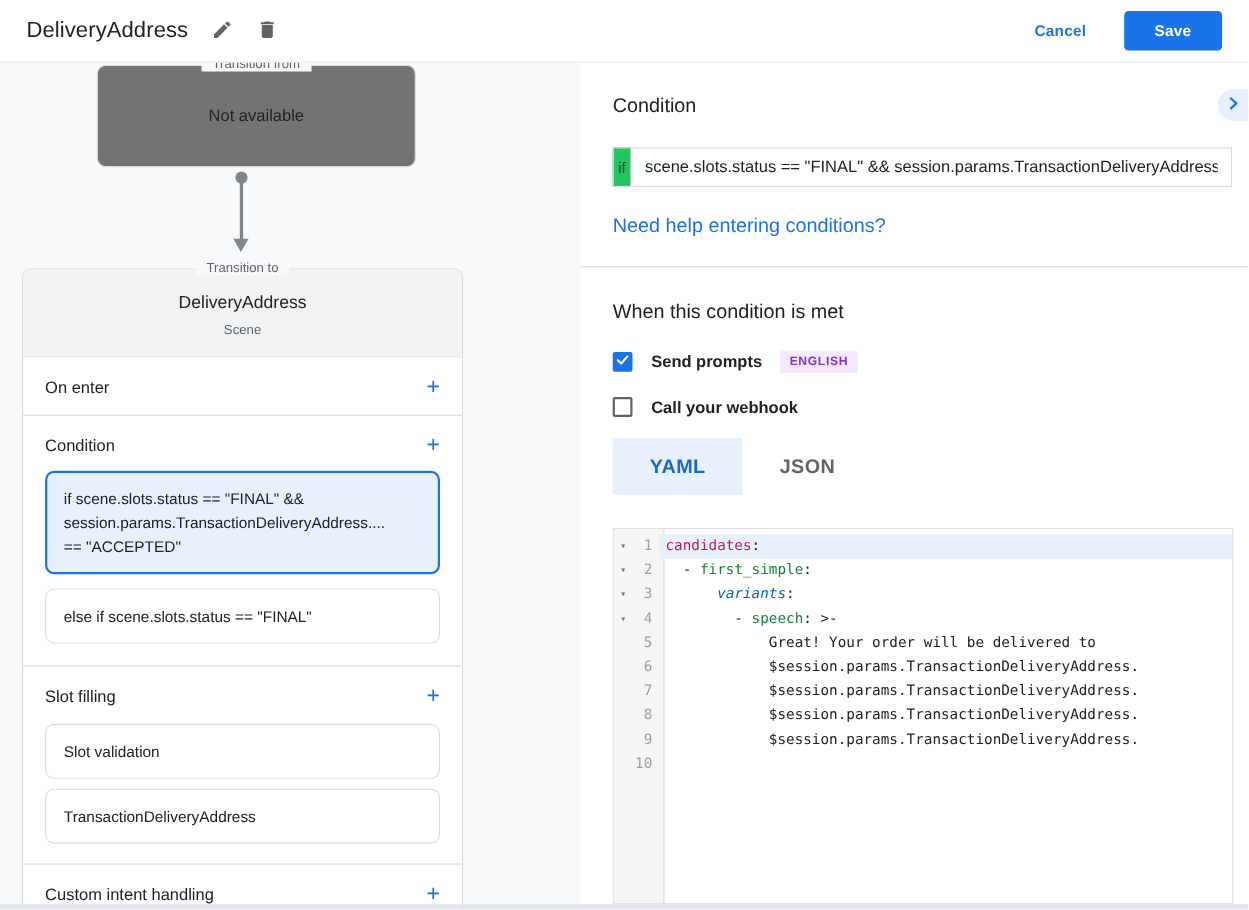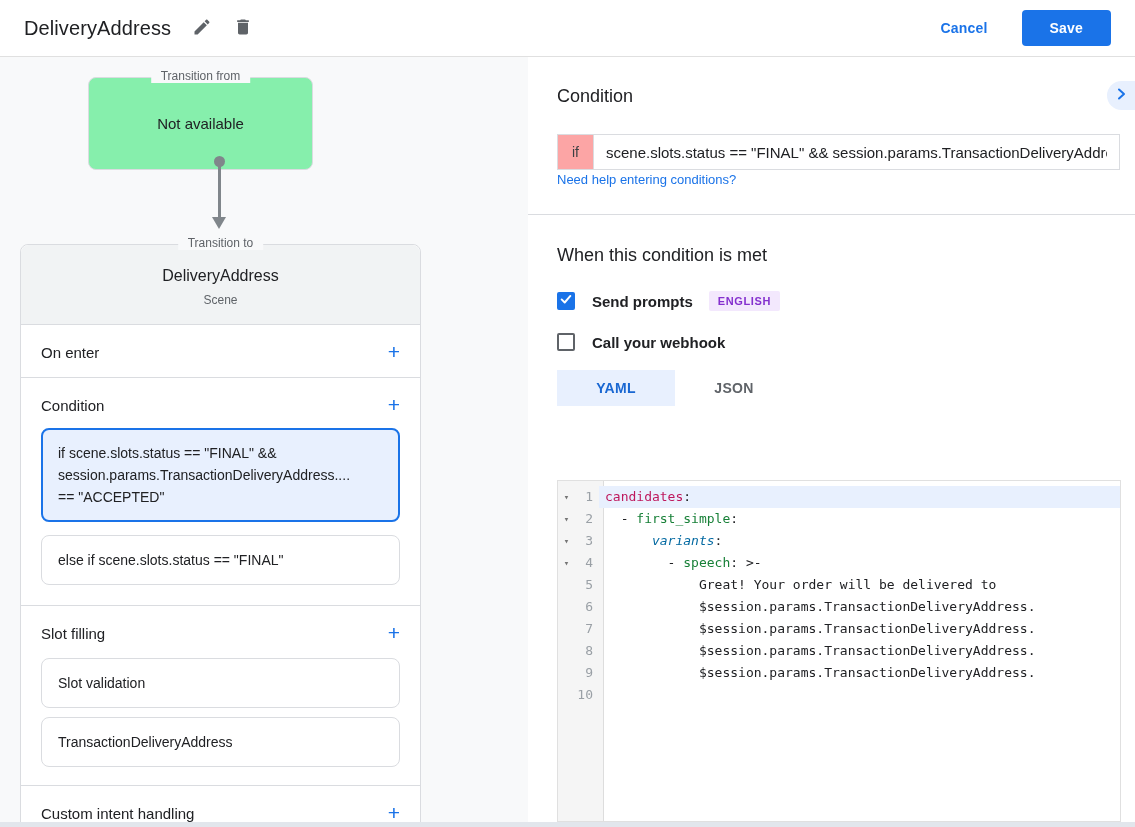"Transition from" .from-box { background: #86efac -> #737373; top: 20px -> 2px; width: 225px -> 290px }
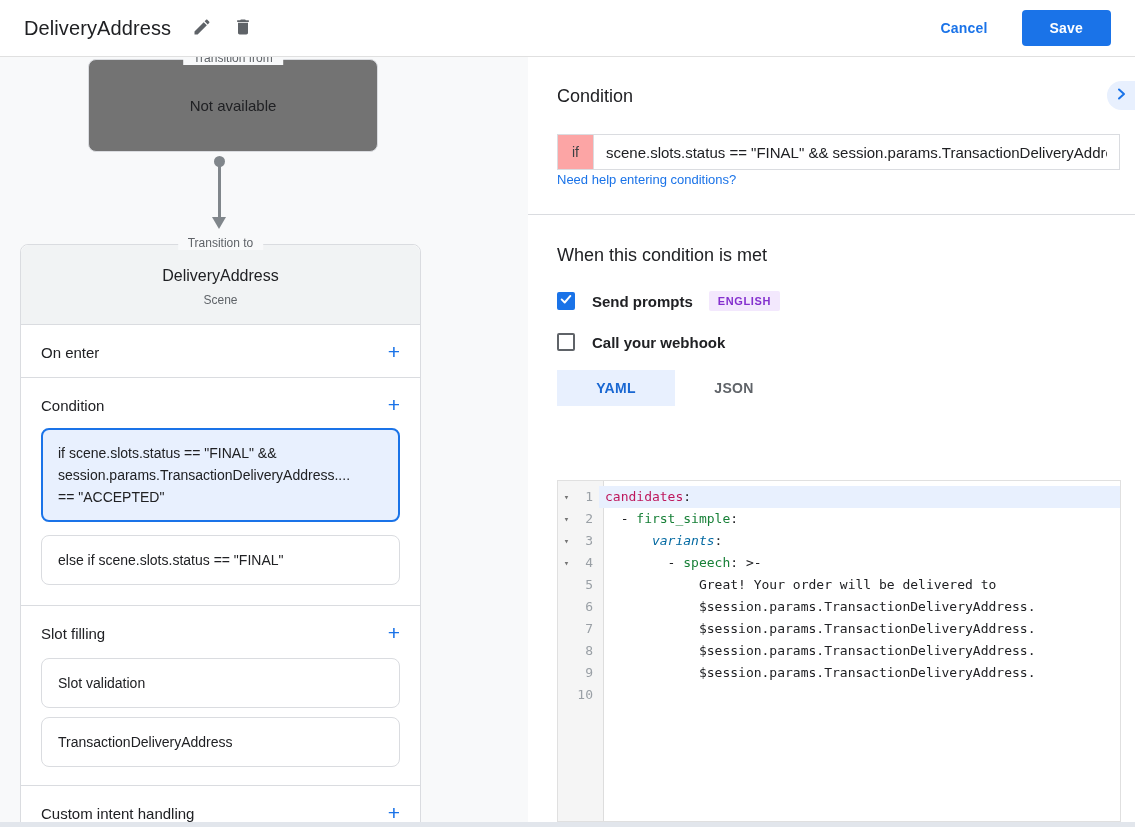"if" .if-prefix { background: #fca5a5 -> #22c55e; width: 37px -> 17px }
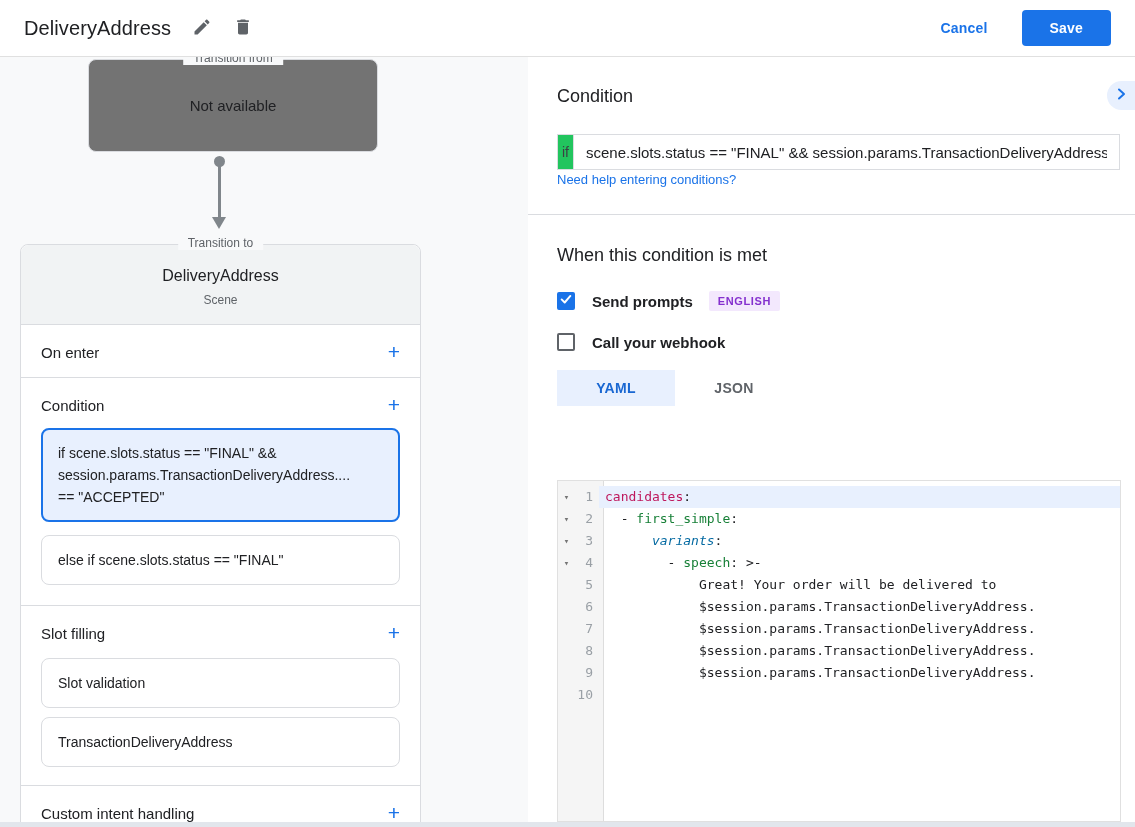"Need help entering conditions?" .help-link { font-size: 13px -> 18px; margin: 0 0 0 29px -> 25px 0 0 29px }
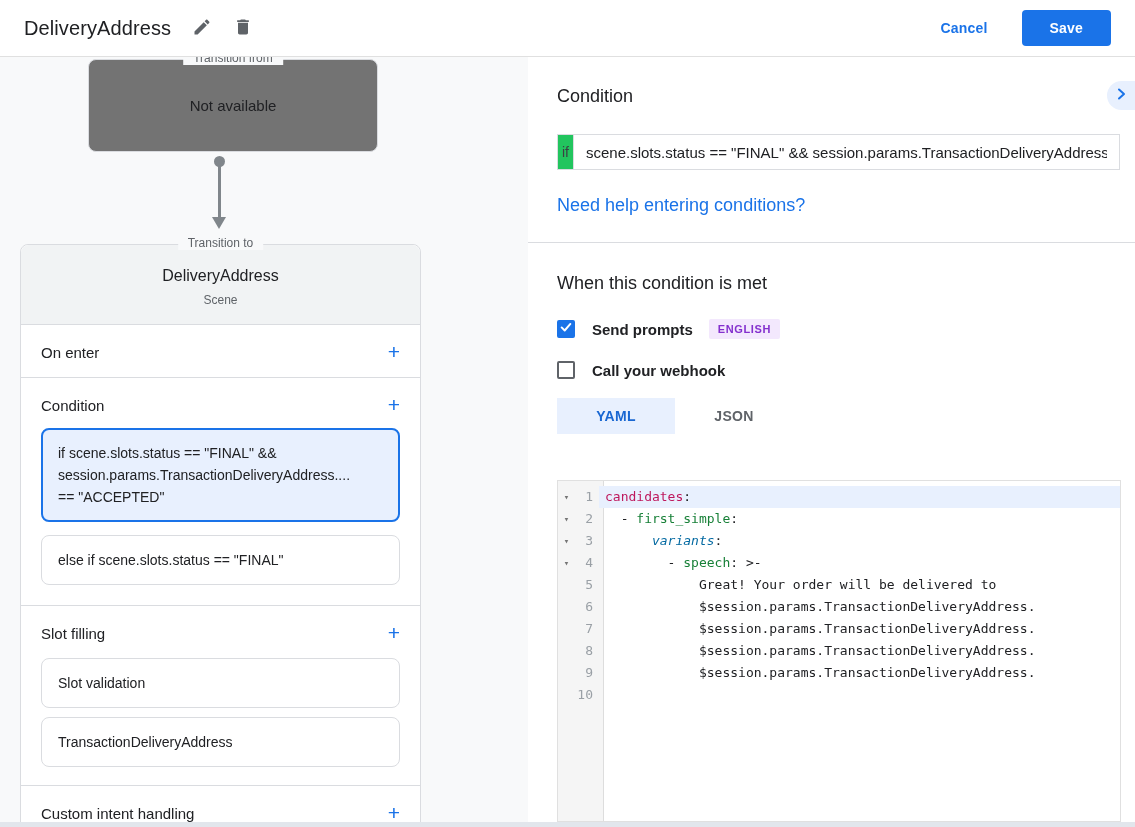"YAML" .tab { font-size: 14px -> 18px; height: 36px -> 52px }
